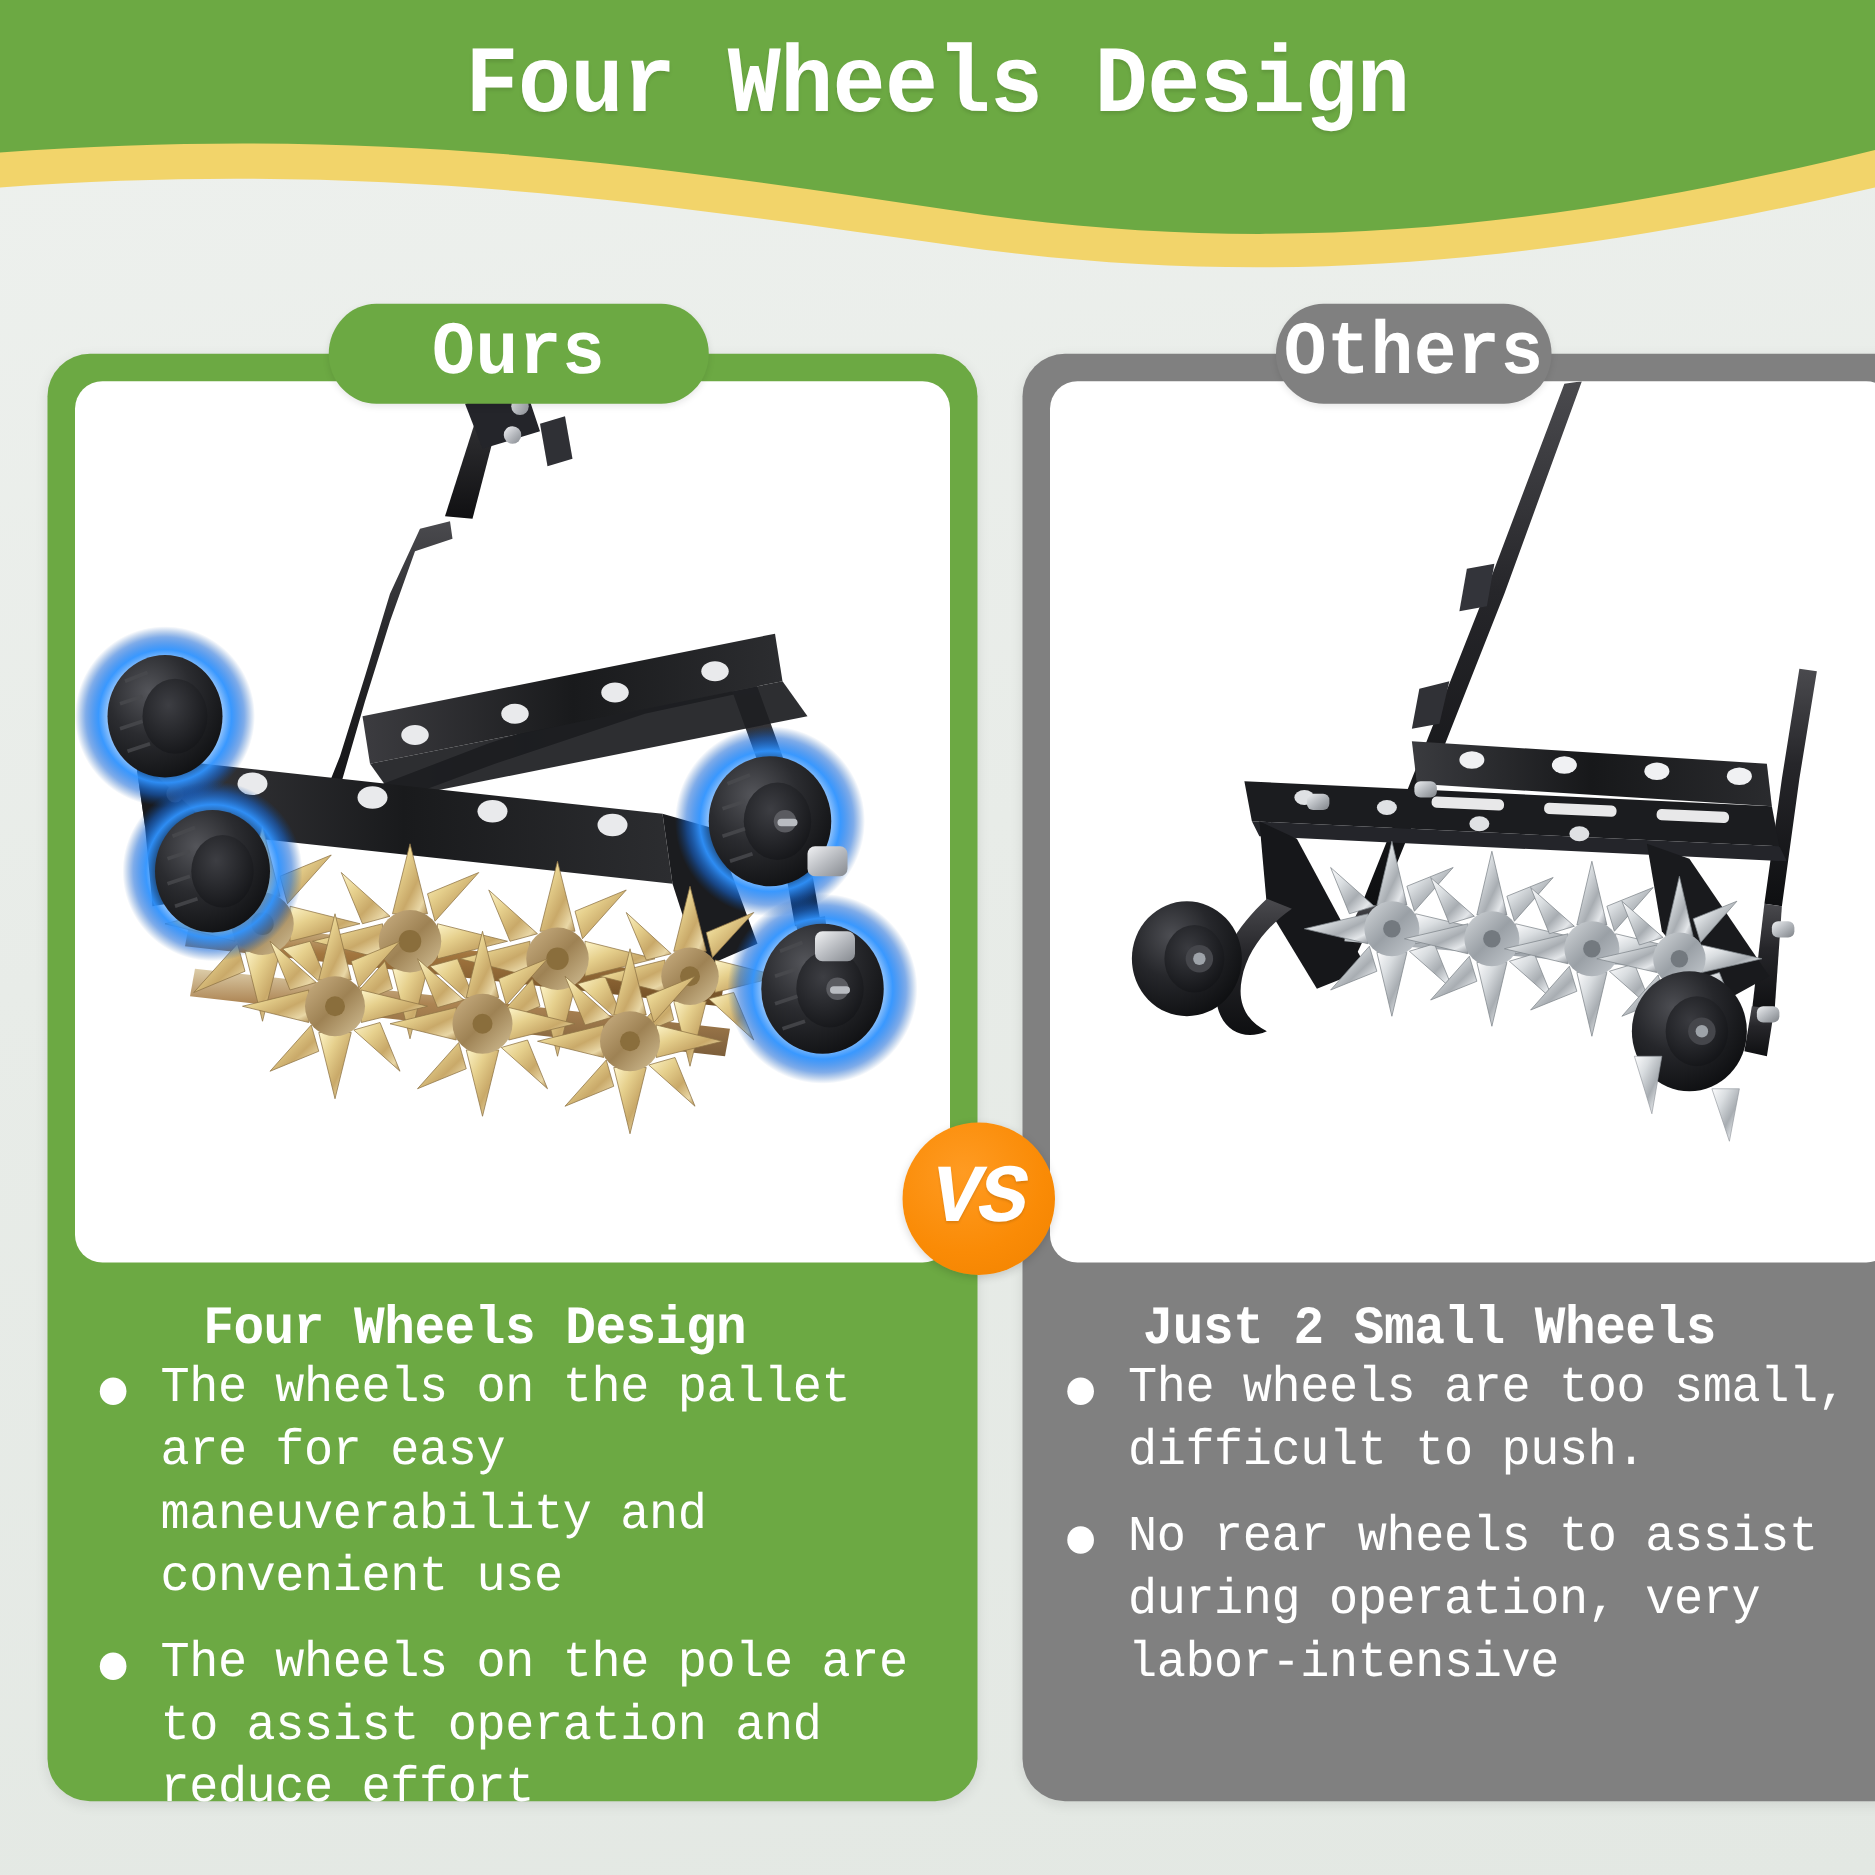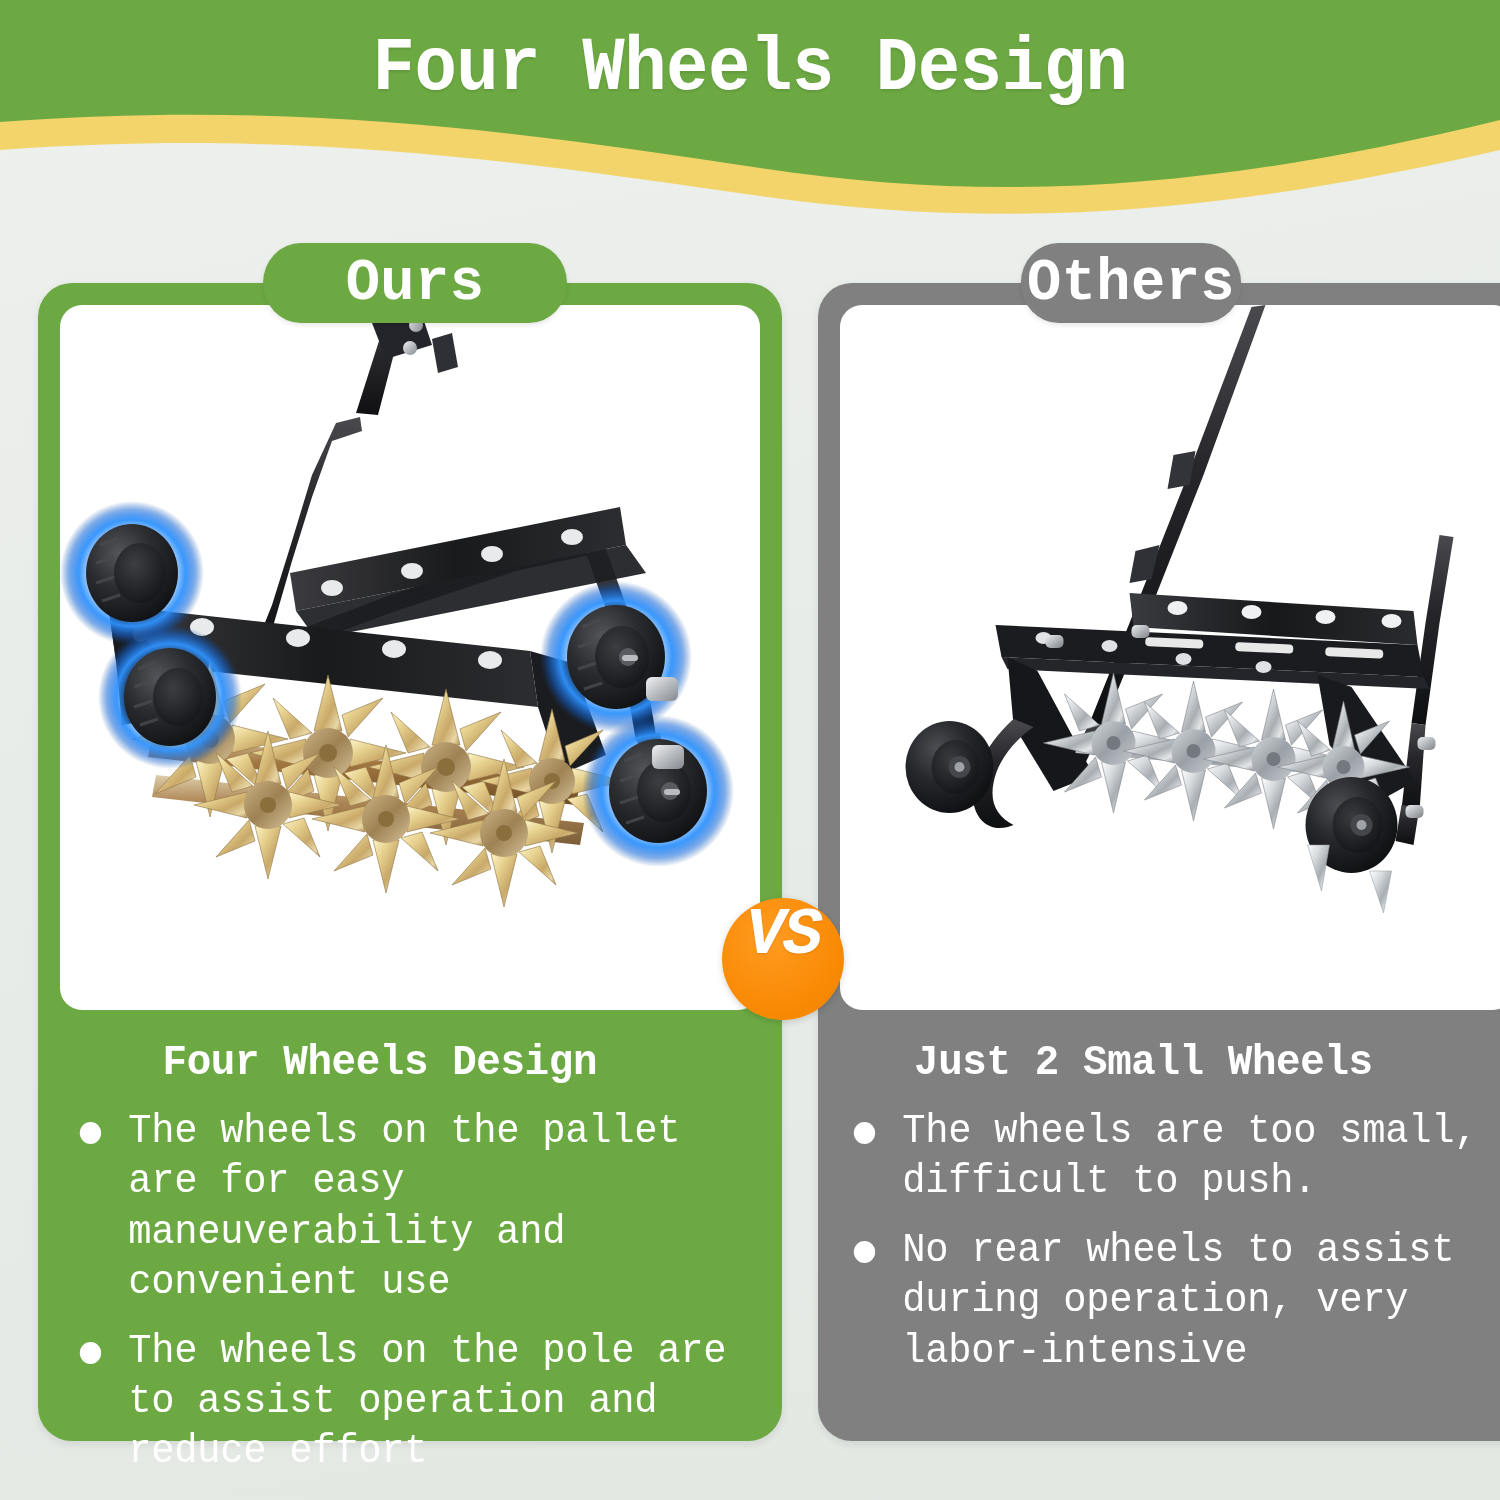"VS" #vs { align-items: none -> center }
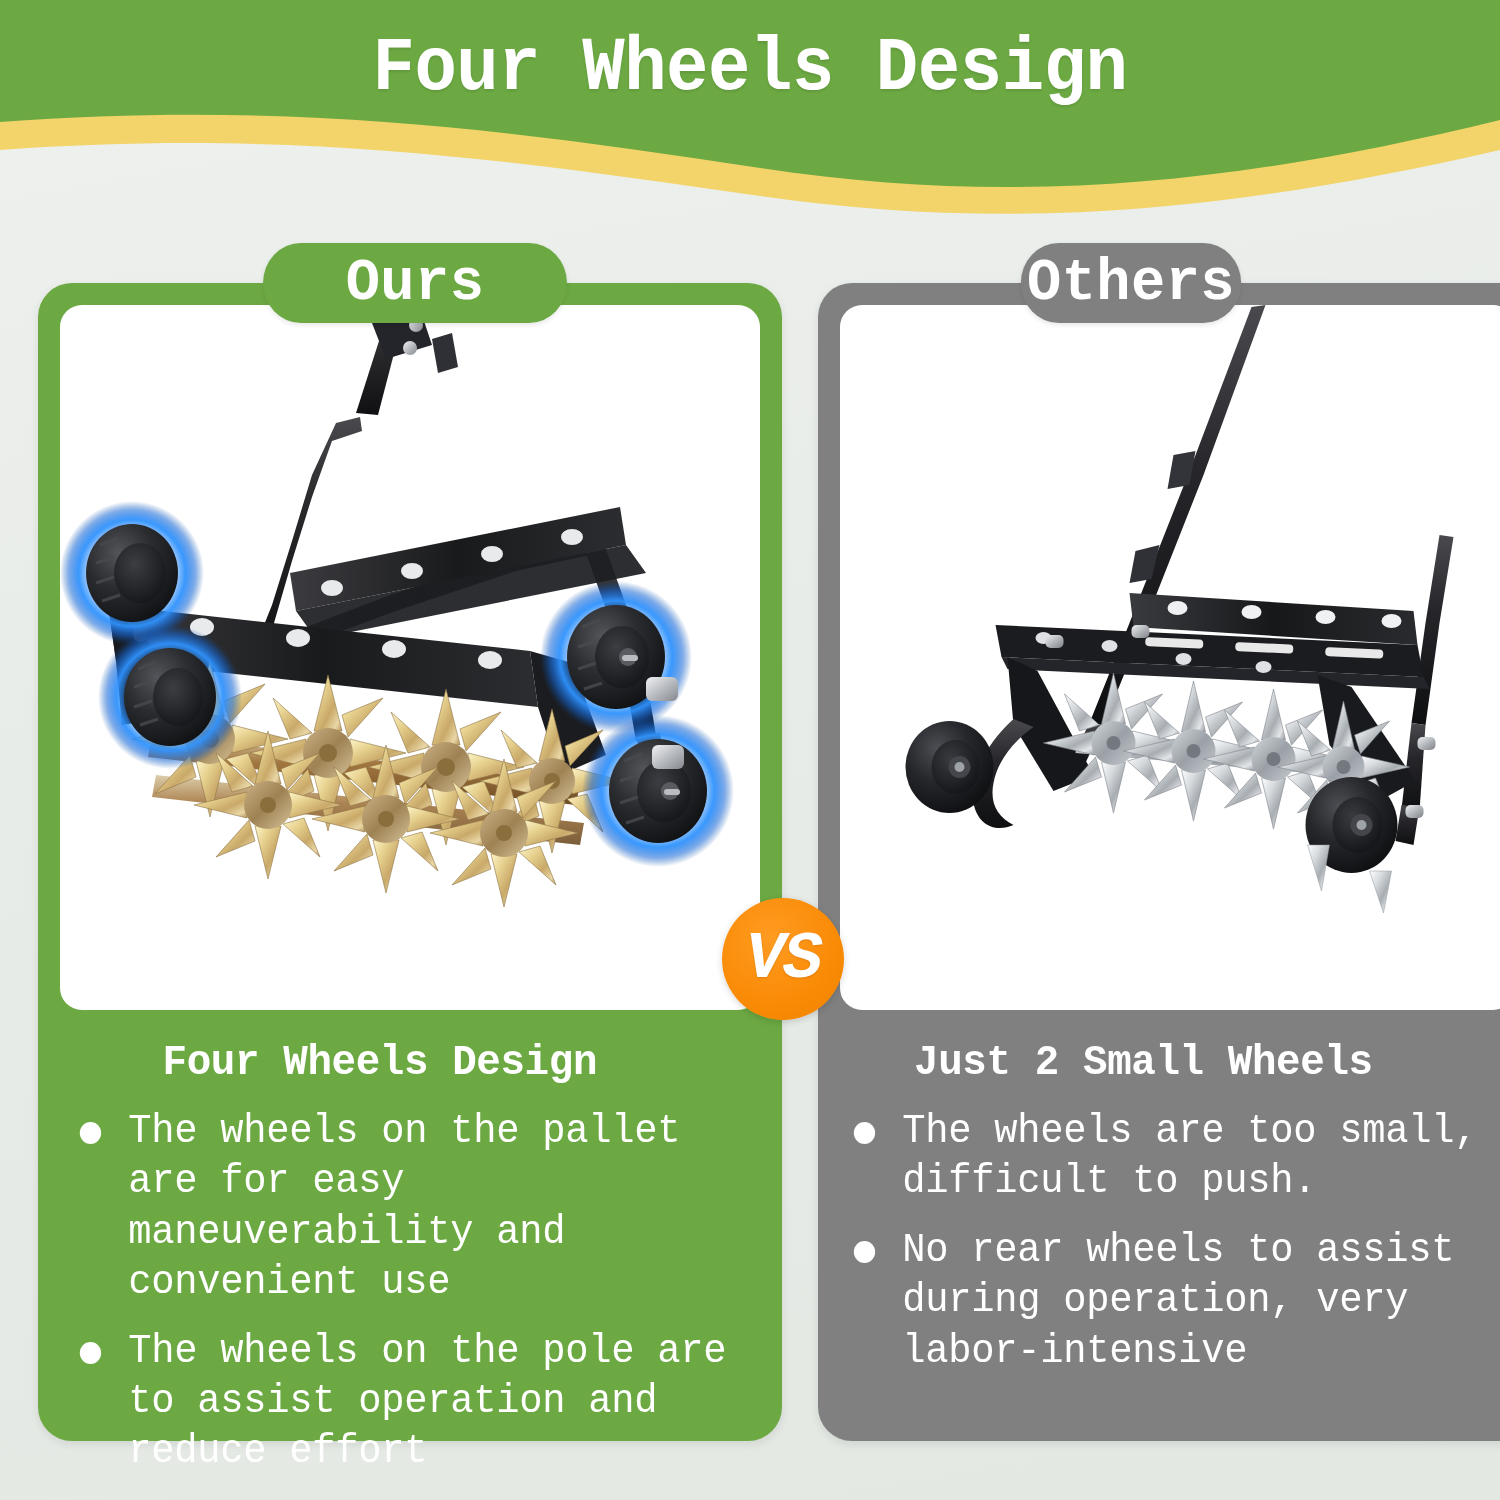"The wheels on the pallet" ul.bullets { margin-top: 20px -> none }
